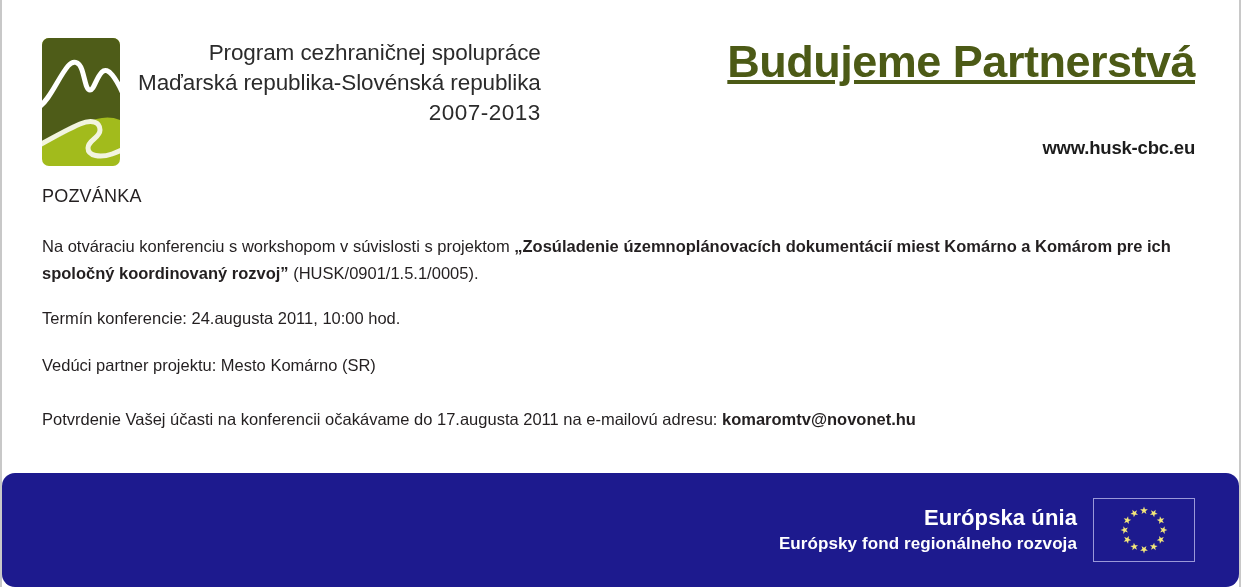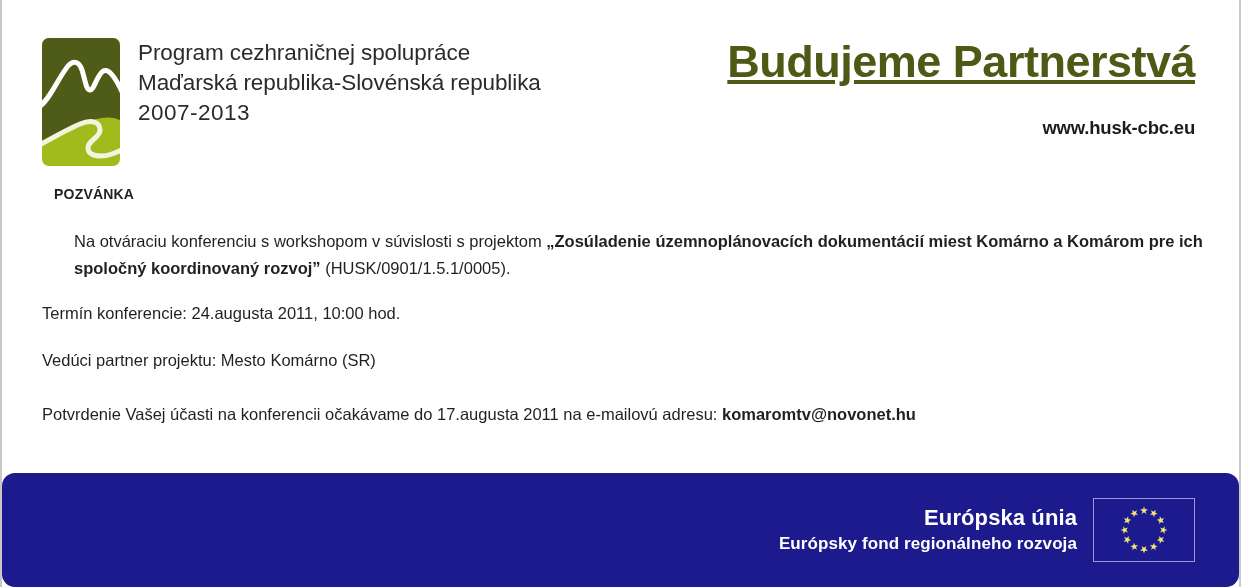"Program cezhraničnej spolupráce" .brand-text { text-align: none -> right }
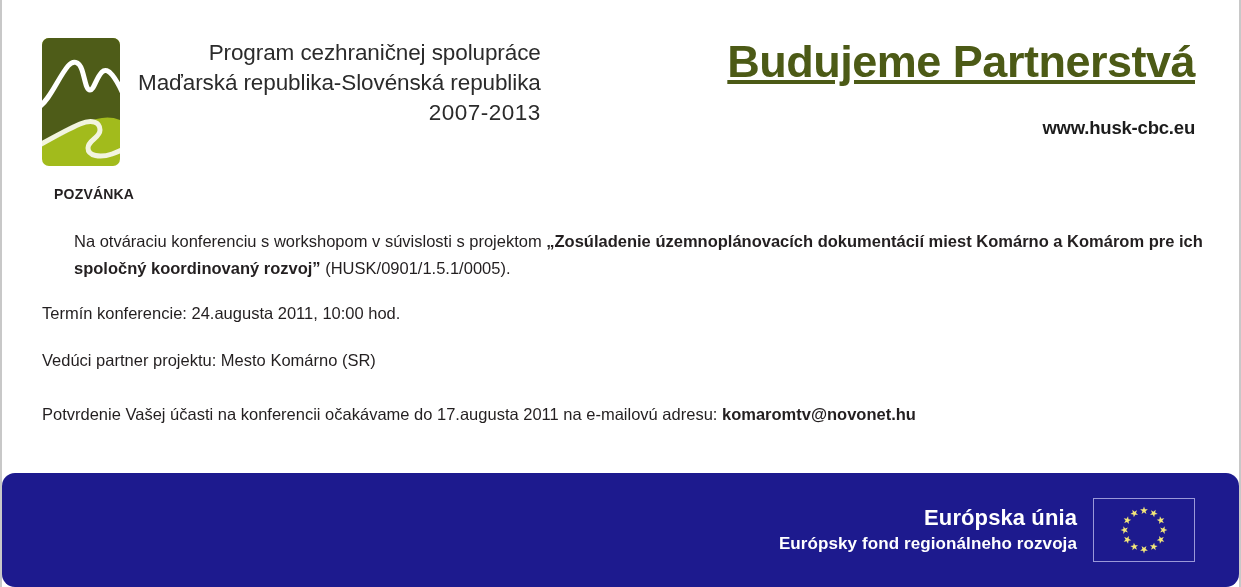"www.husk-cbc.eu" .site-url { margin-top: 32px -> 52px }
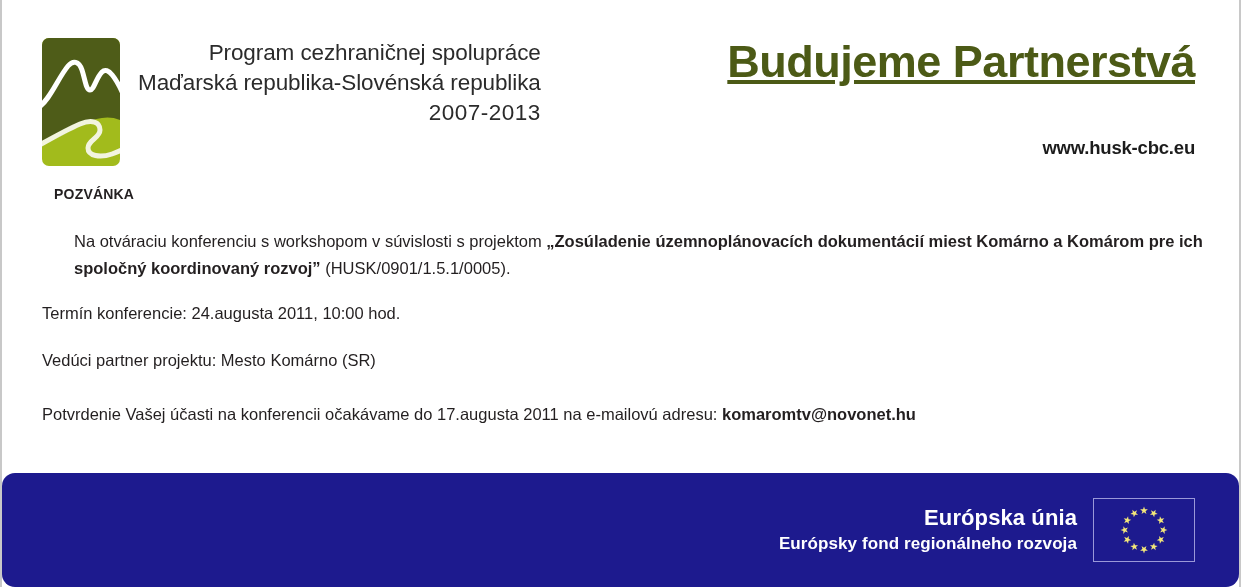"POZVÁNKA" .invite-heading { font-size: 14px -> 18px; font-weight: 700 -> 400; margin: 0 0 26px 12px -> 0 0 26px 0 }
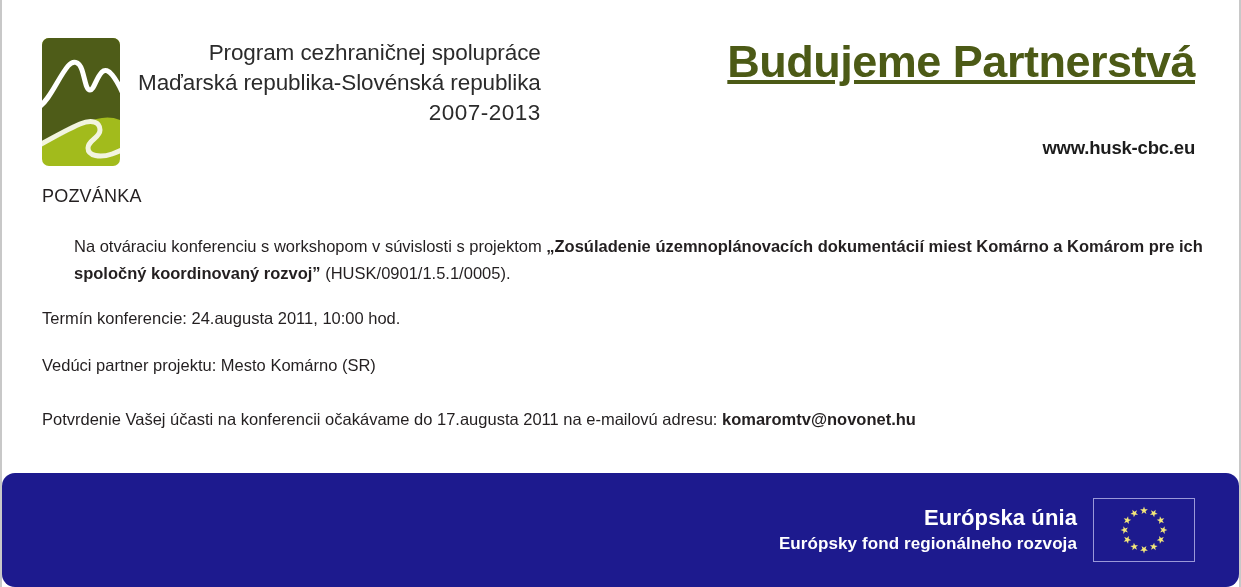"Na otváraciu konferenciu s workshopom" .para.intro { margin-left: 32px -> none }
